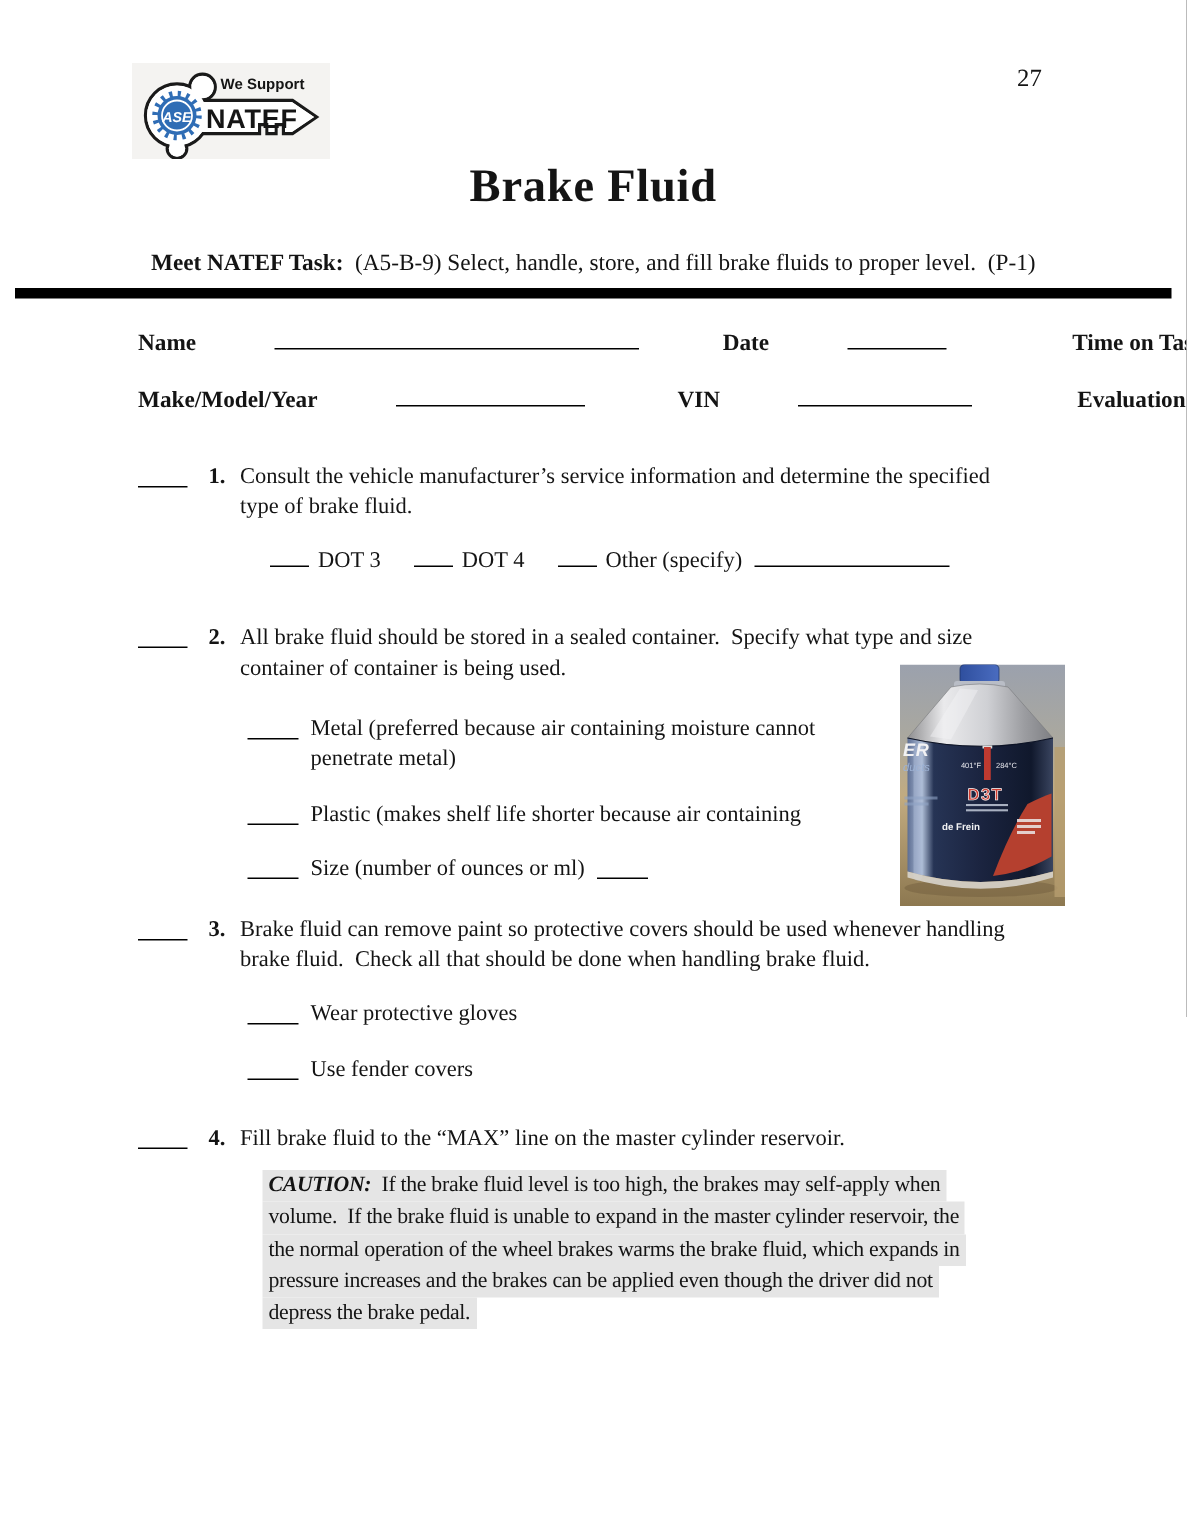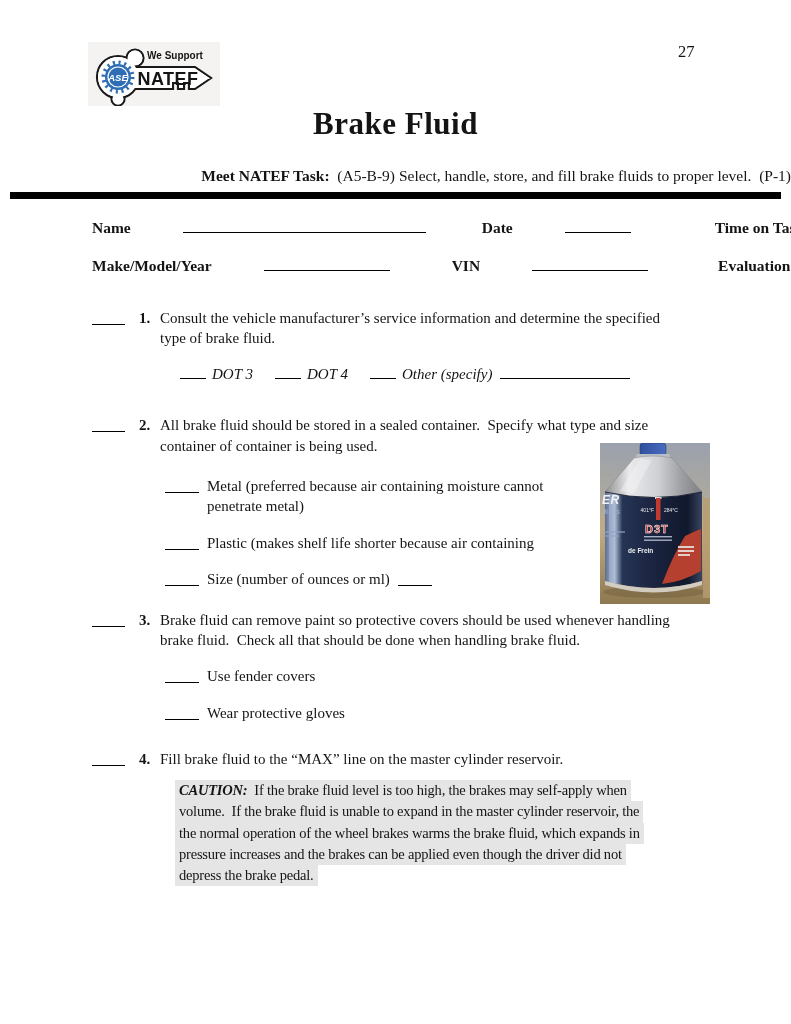"Meet NATEF Task: (A5-B-9) Select," .taskline { text-align: right -> center }
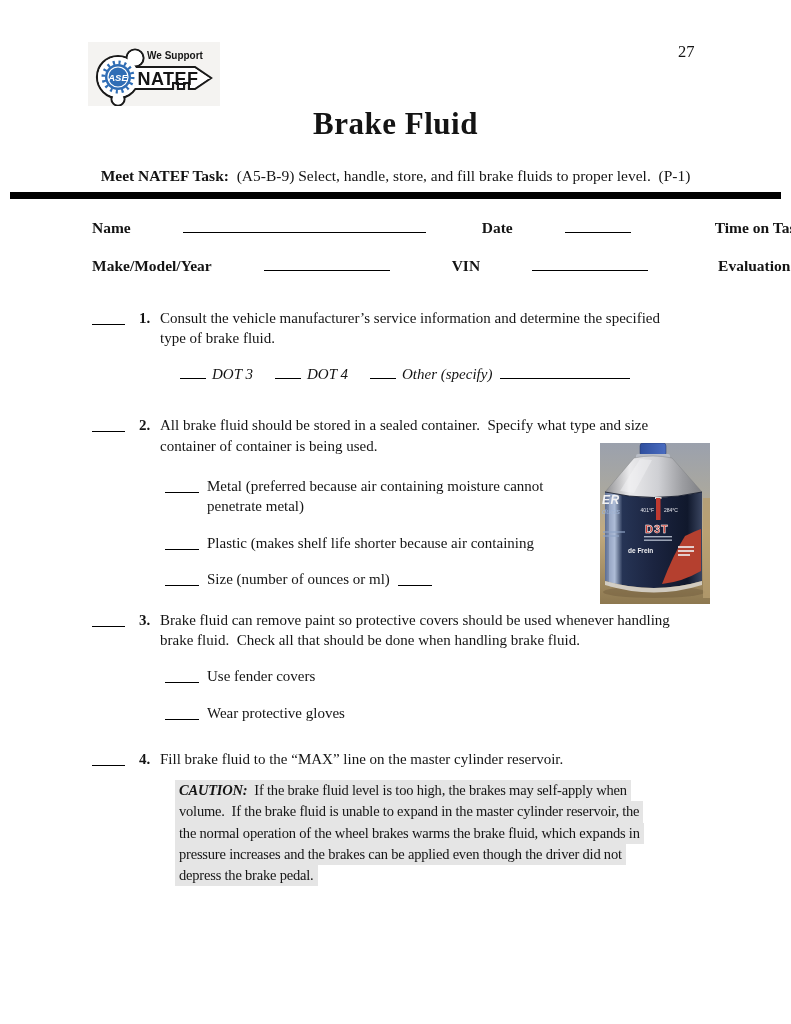"DOT 3" .optrow { font-style: italic -> none }
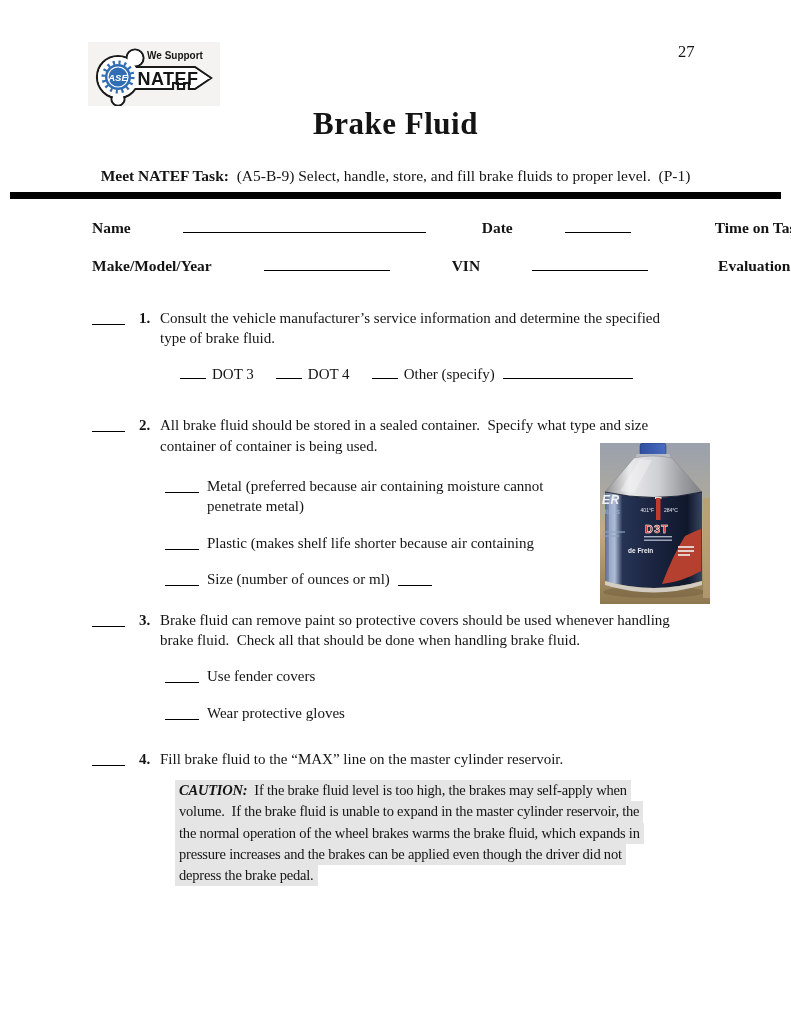"Use fender covers" div.sub { order: before "Wear protective gloves" -> after "Wear protective gloves" }
